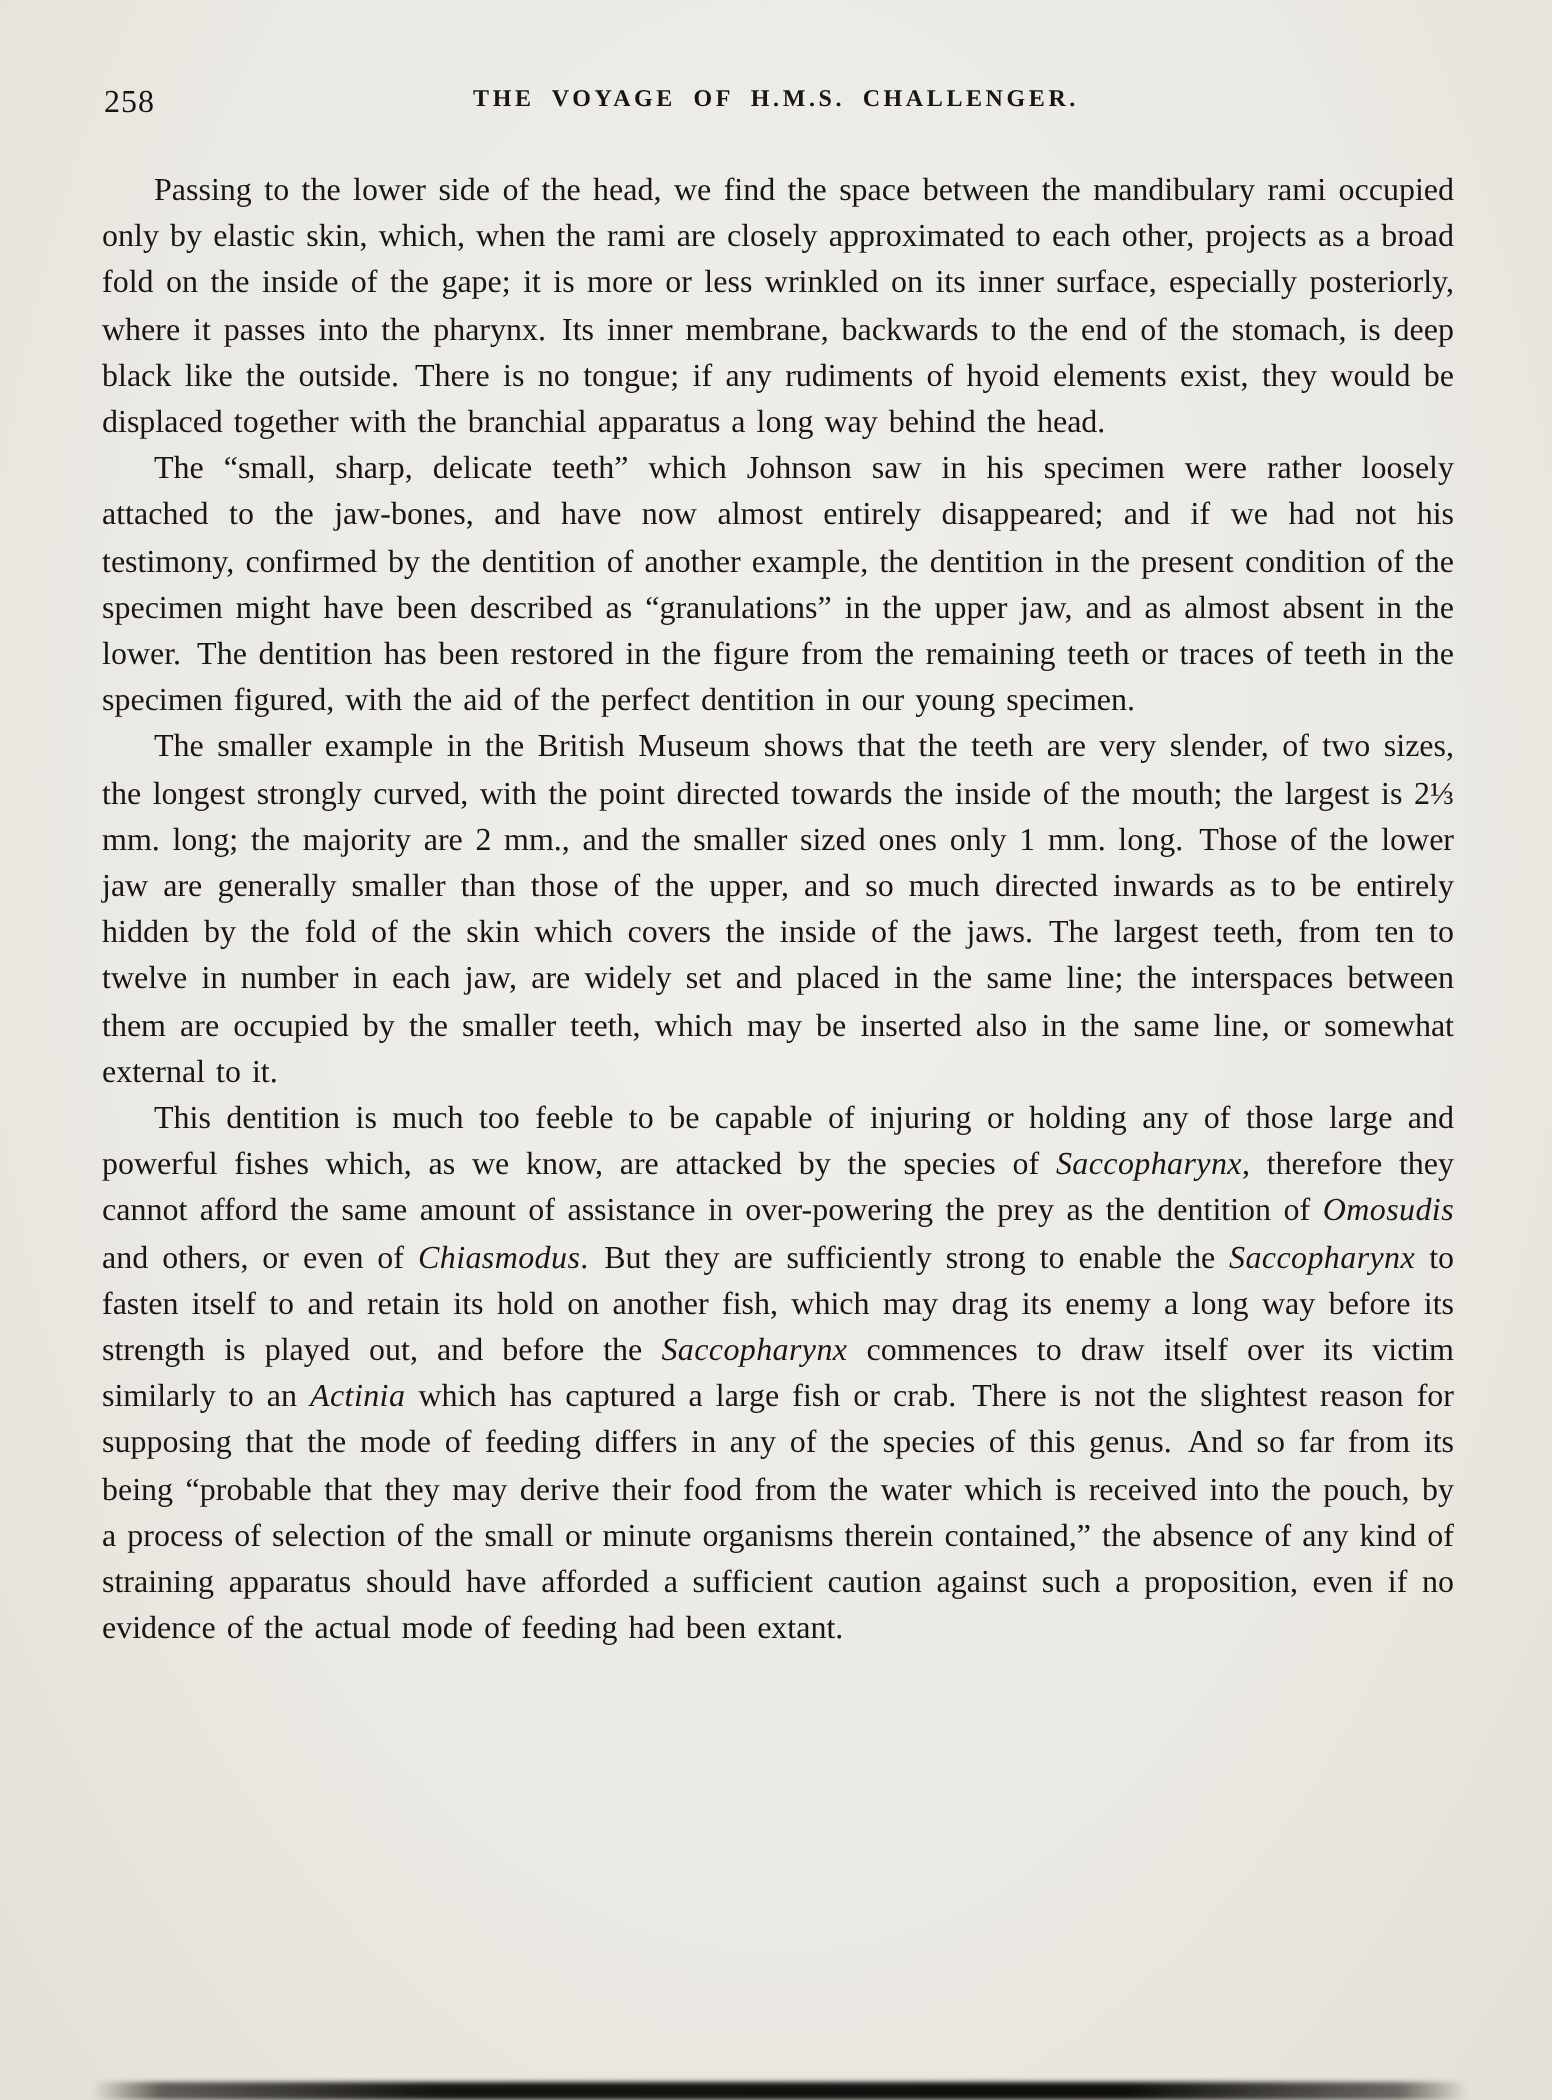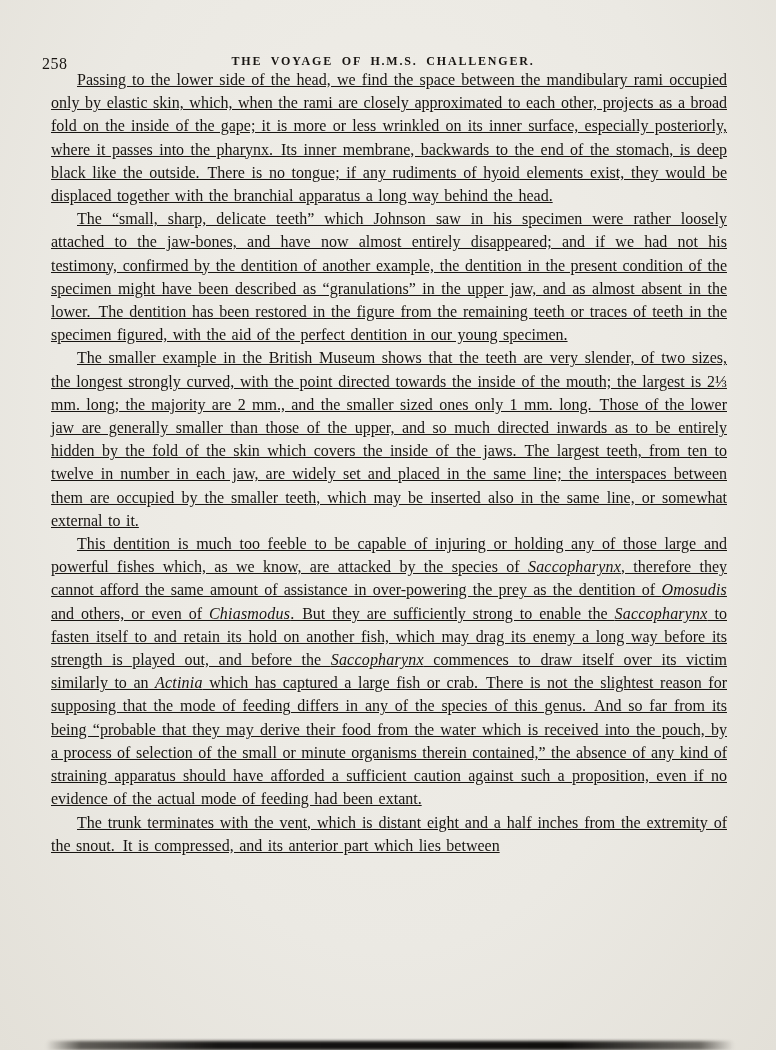"258" .page-header { left: 42px -> 52px; margin-top: 12px -> none }
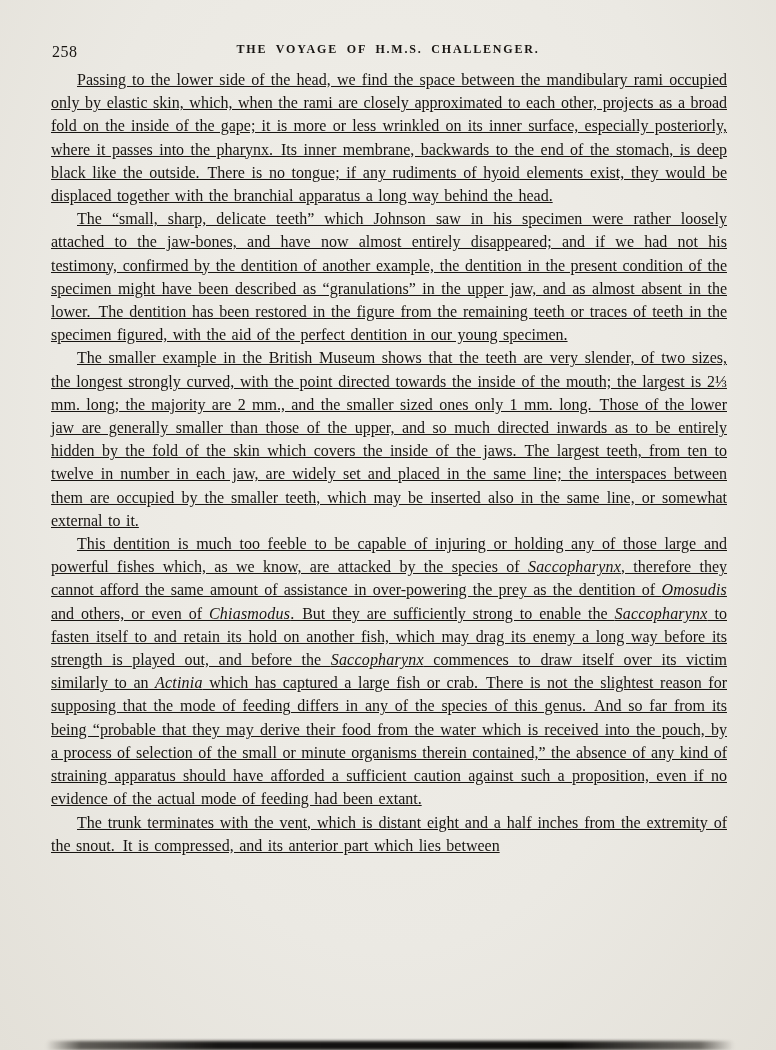"Passing to the lower side" .page-body { text-decoration: underline -> none; top: 68px -> 84px }
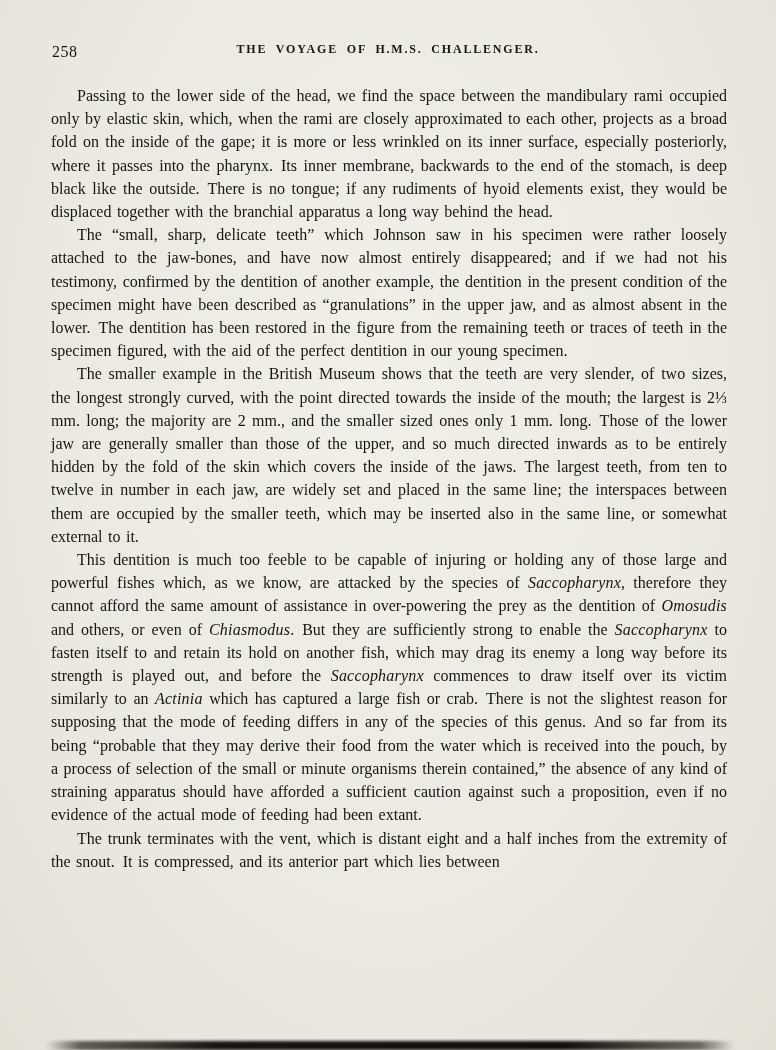"The trunk terminates with the" p.para { html: <p><span>The trunk terminates with the vent, which is distant eight and a half inches from the extremity of the snout. It is compressed, and its anterior part which lies between</span></p> -> none }
